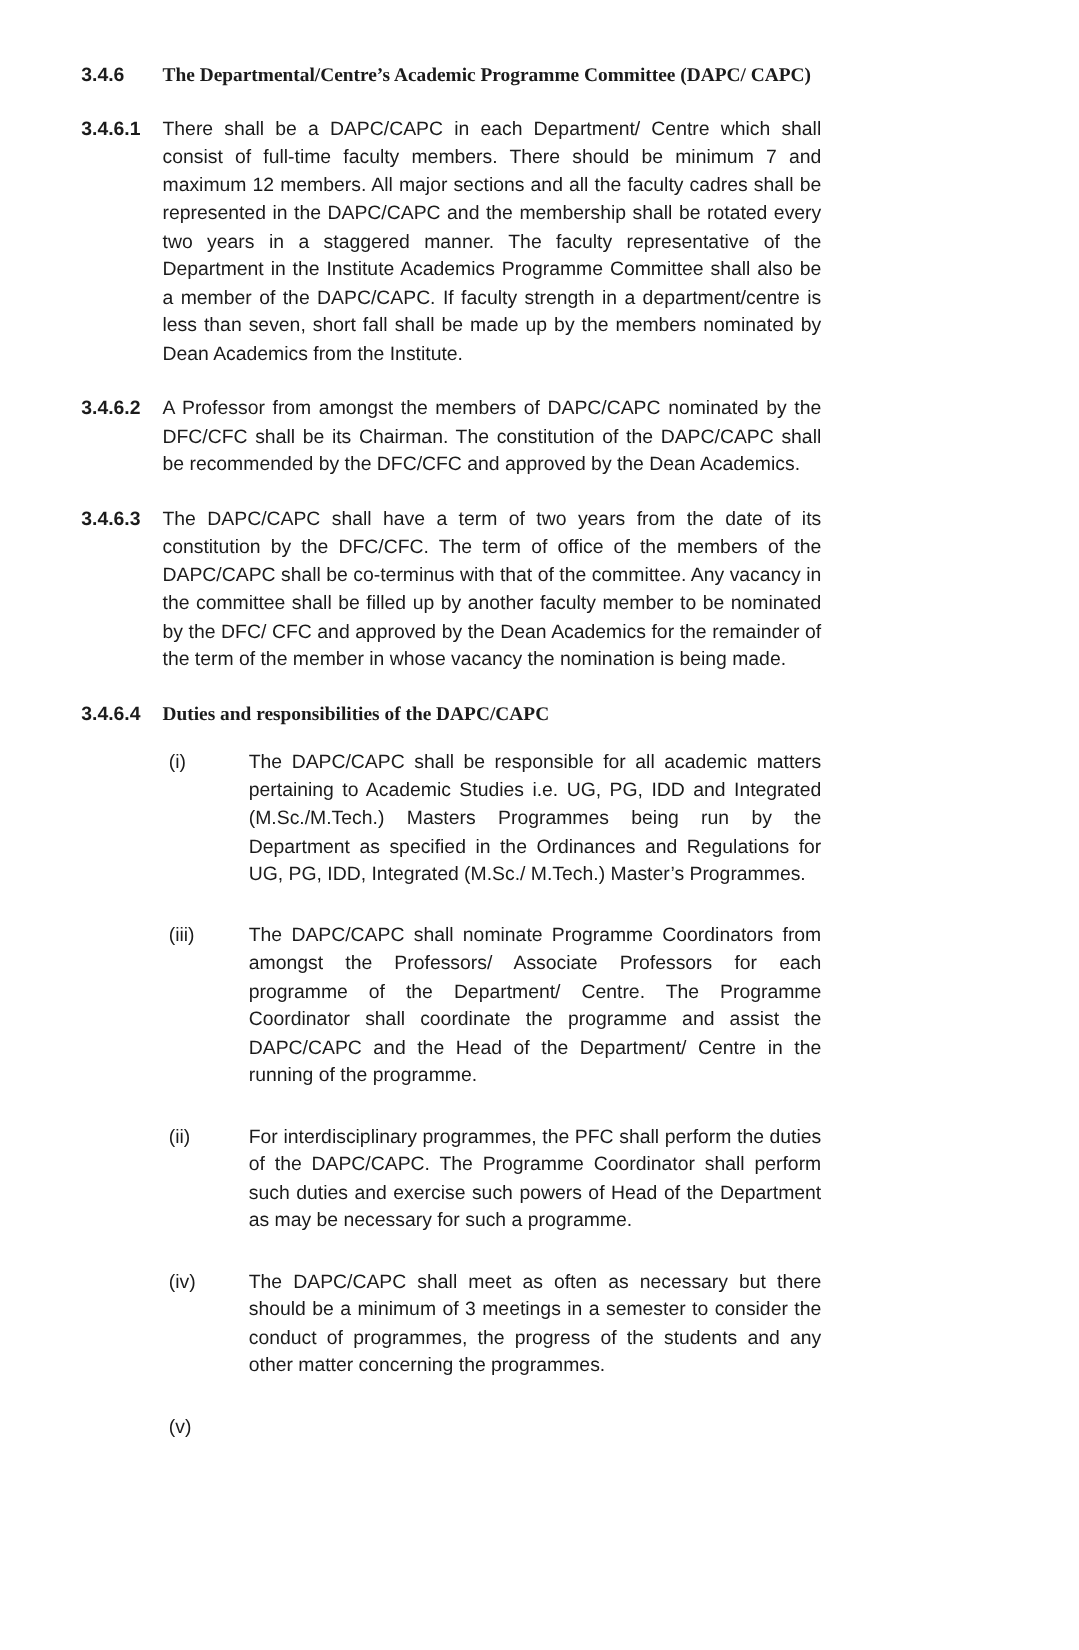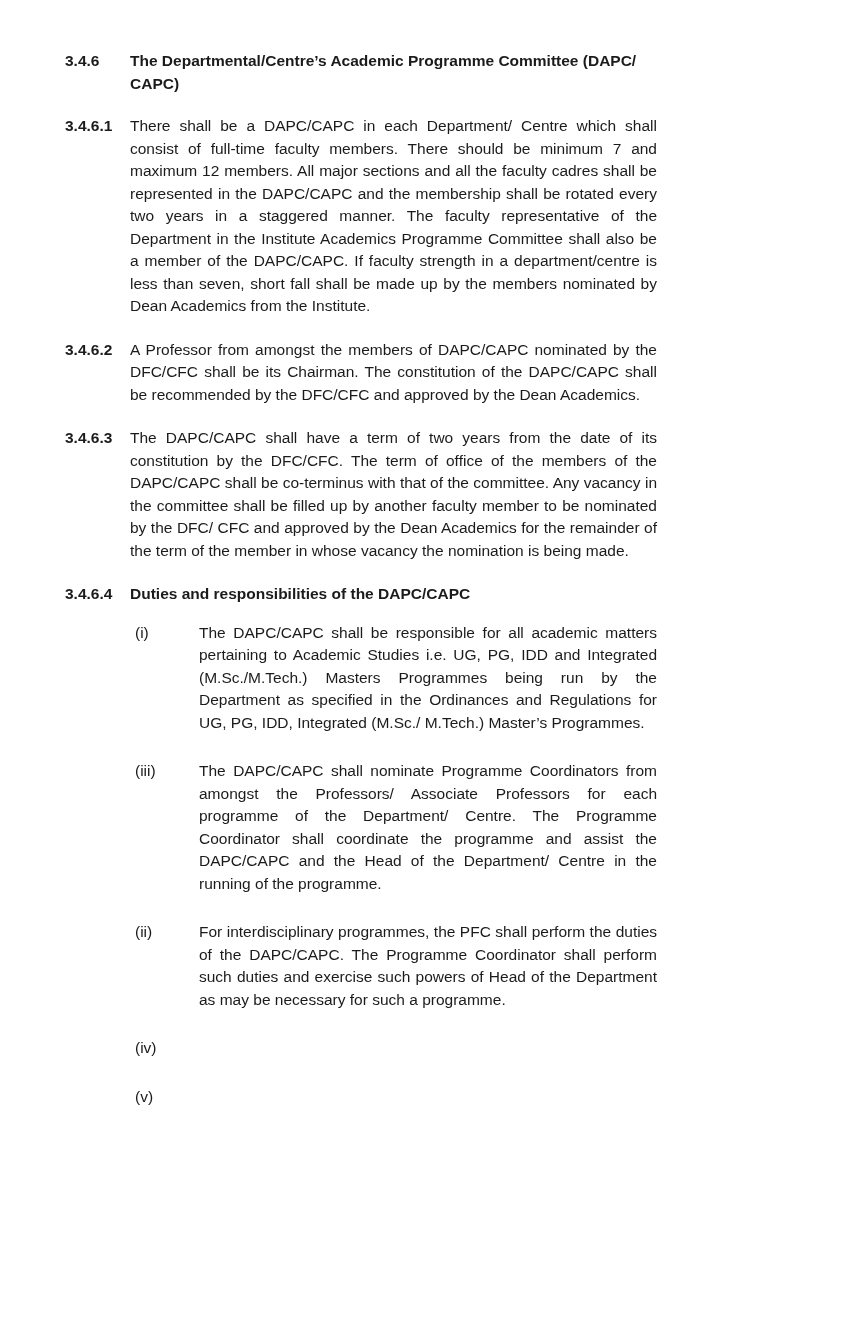"The Departmental/Centre’s Academic" .heading .btext { font-family: none -> Liberation Serif, serif }
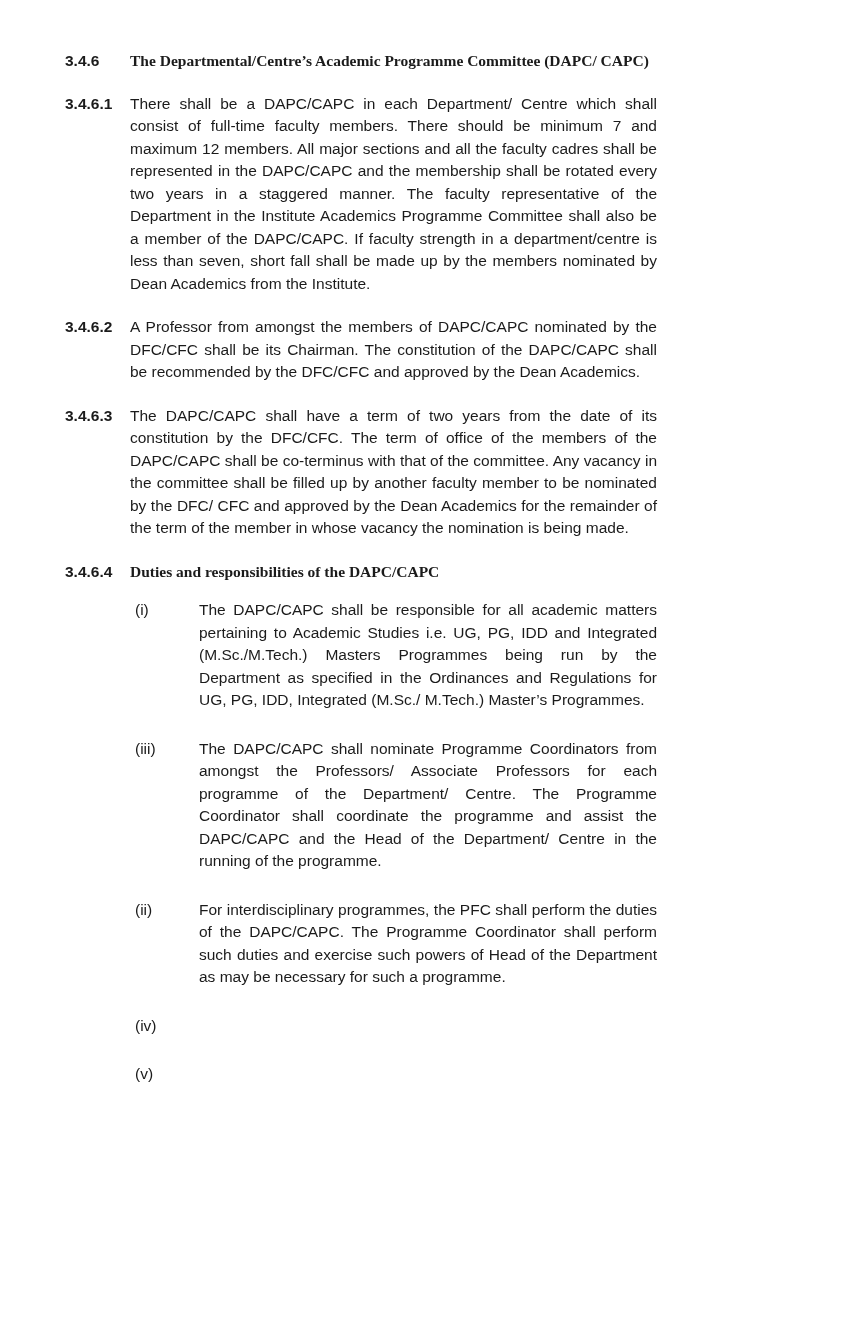"The DAPC/CAPC shall meet as" div.itext { html: none -> <div>The DAPC/CAPC shall meet as often as necessary but there should be a minimum of 3 meetings in a semester to consider the conduct of programmes, the progress of the students and any other matter concerning the programmes.</div> }
